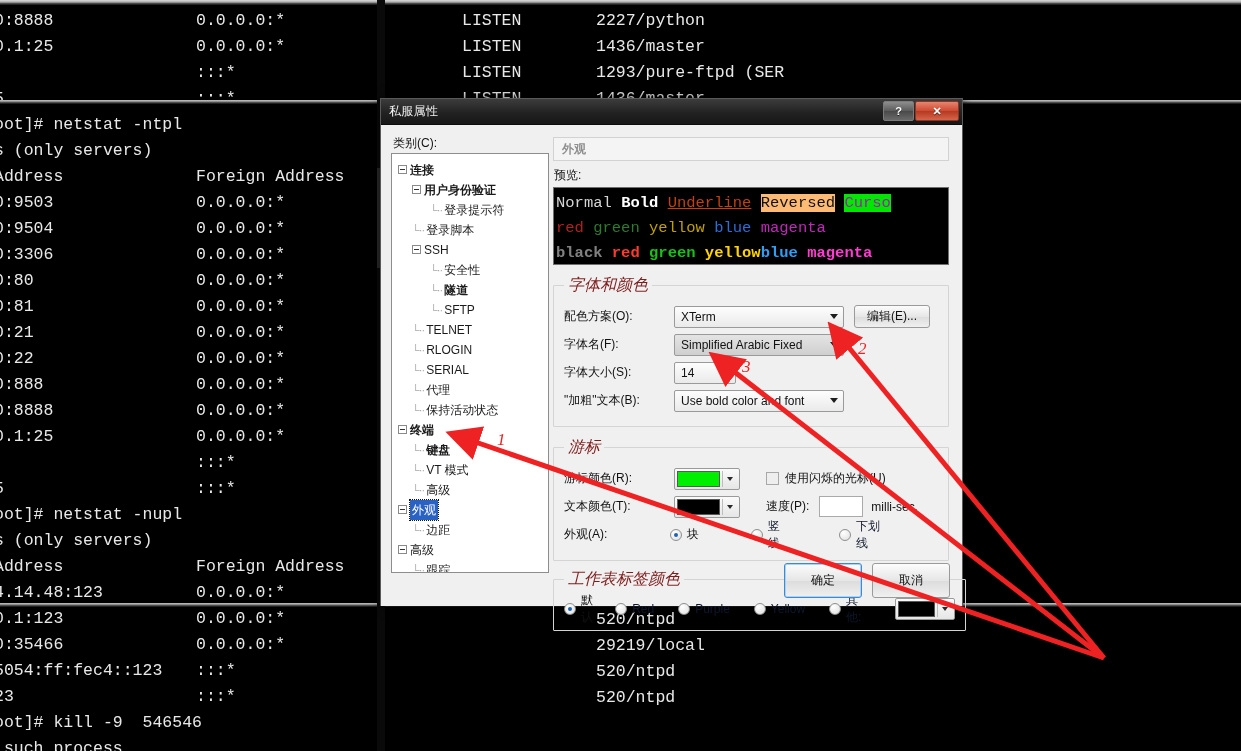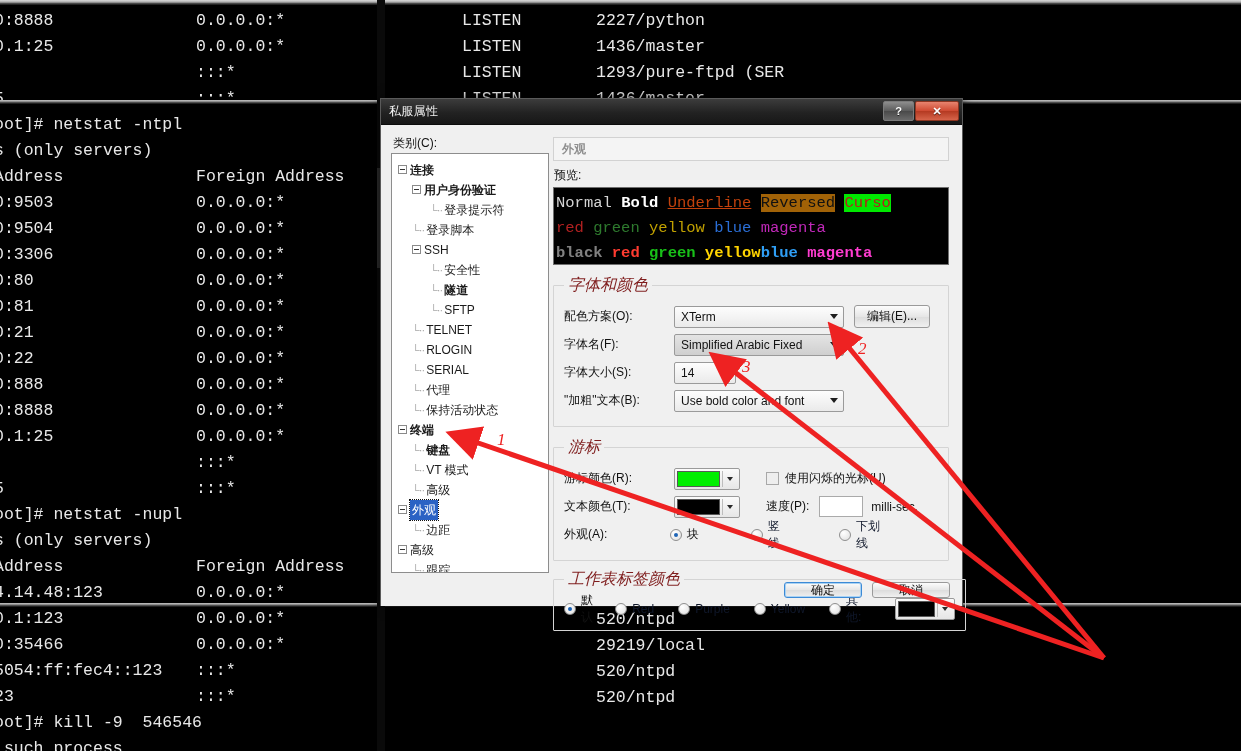"Reversed" .pv-rev { background: #a16207 -> #fdba74 }
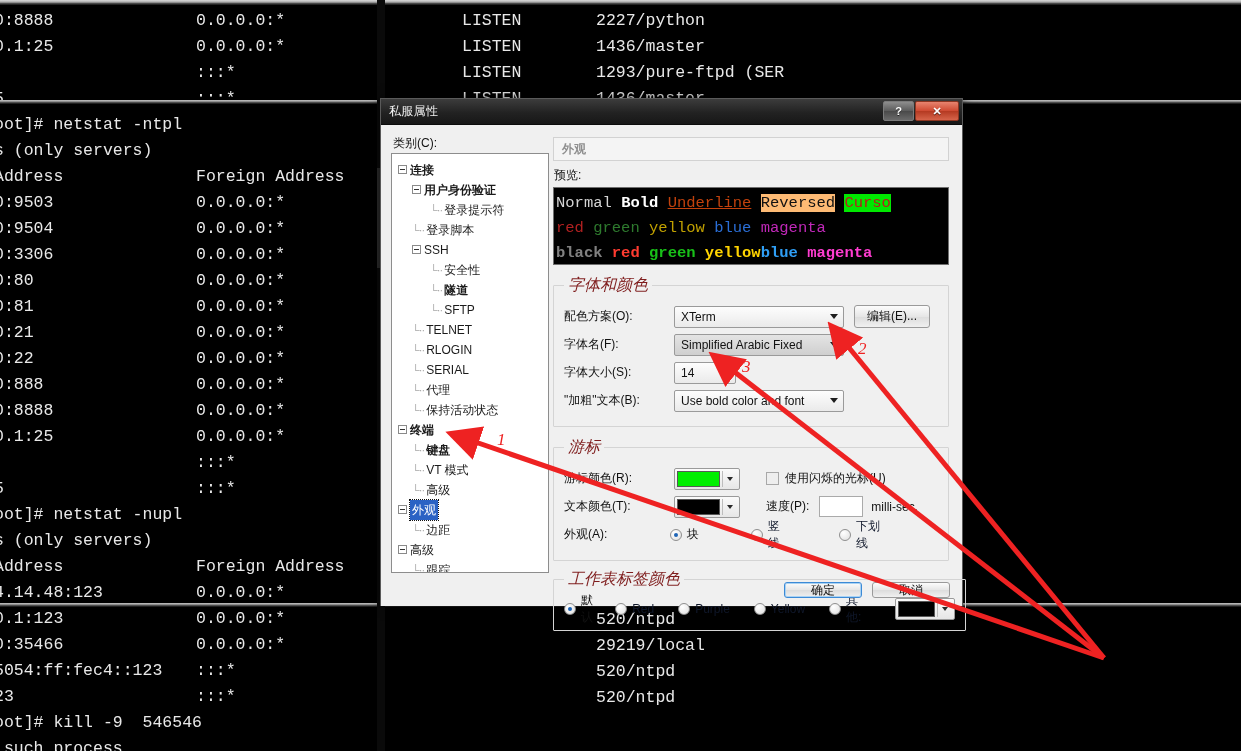"Curso" .pv-cur { color: #b91c1c -> #a21caf }
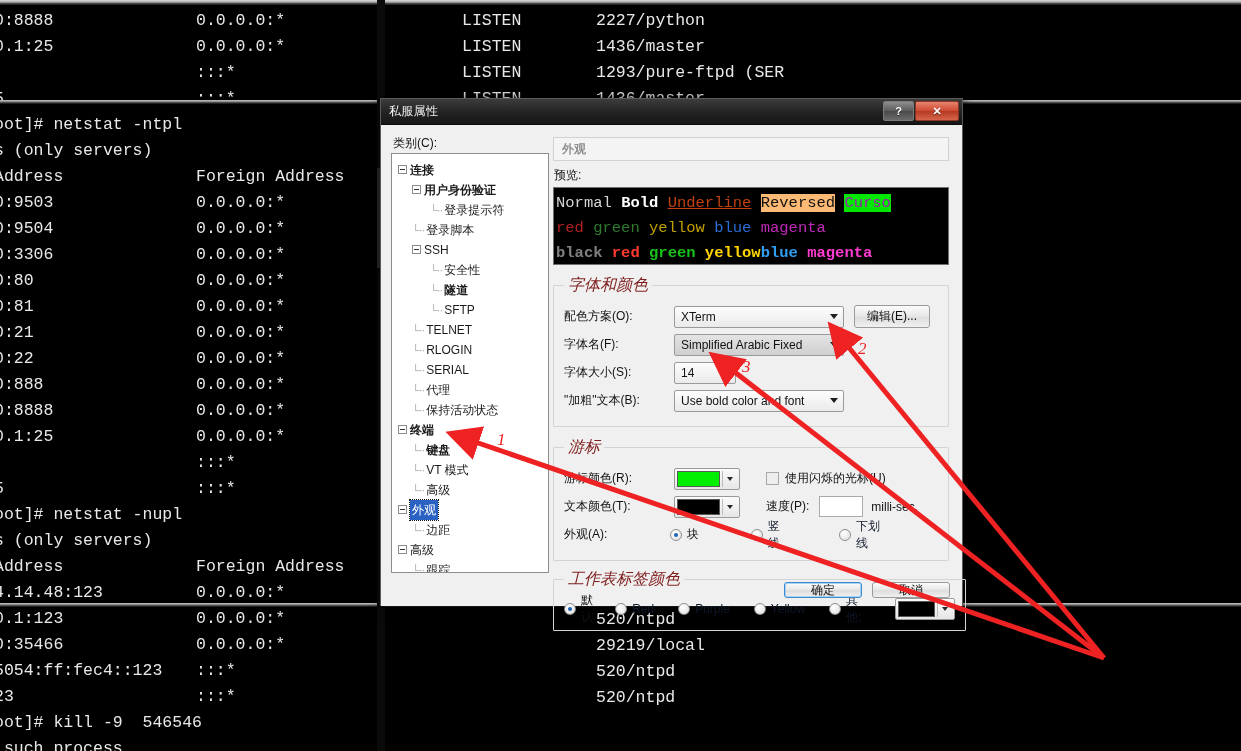"确定" .footer .btn { height: 16px -> 35px }
